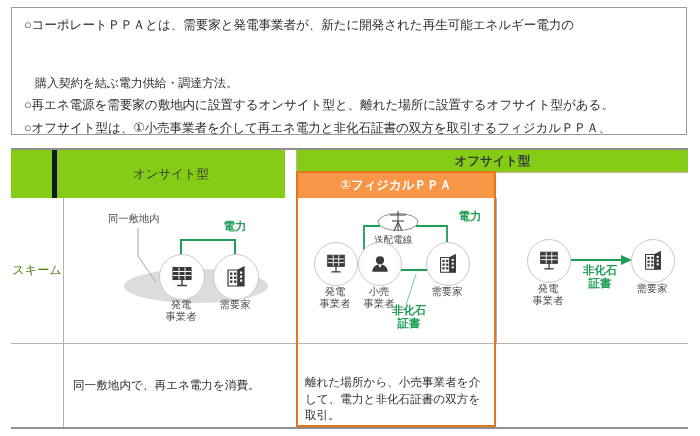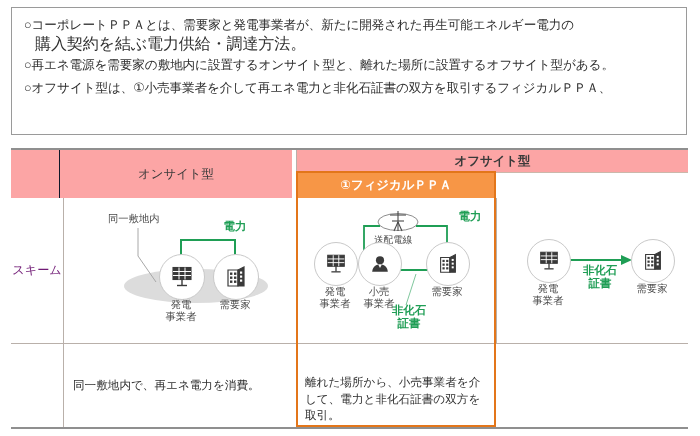"購入契約を結ぶ電力供給・調達方法。" .bullet-cont { font-size: 16px -> 12px; margin-top: none -> 40px }
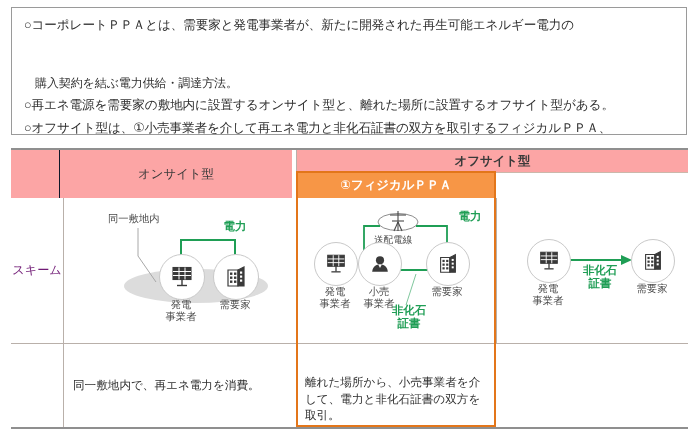"オフサイト型" .hdr-cell { background: #fca5a5 -> #84cc16 }
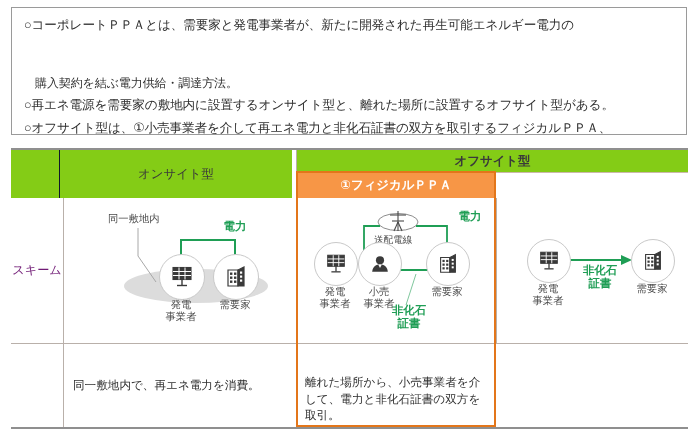"オンサイト型" .hdr-onsite { border-left: 1px solid #0f172a -> 5px solid #0f172a; left: 48px -> 41px }
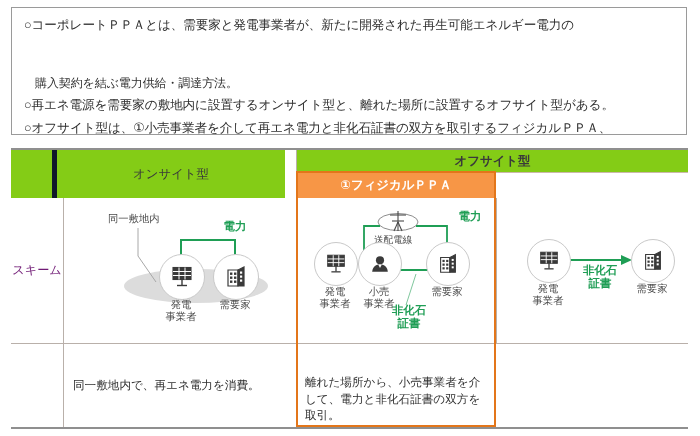"スキーム" .c-label { color: #701a75 -> #4d7c0f }
